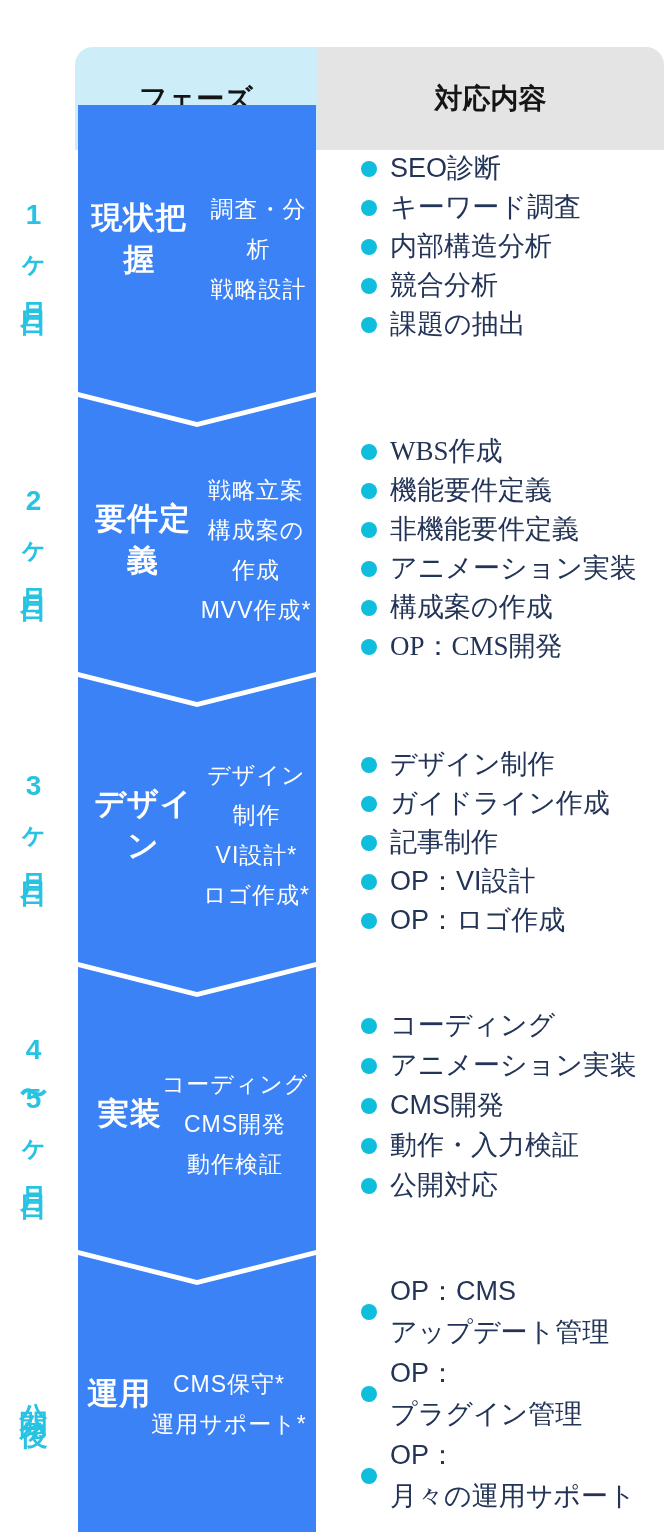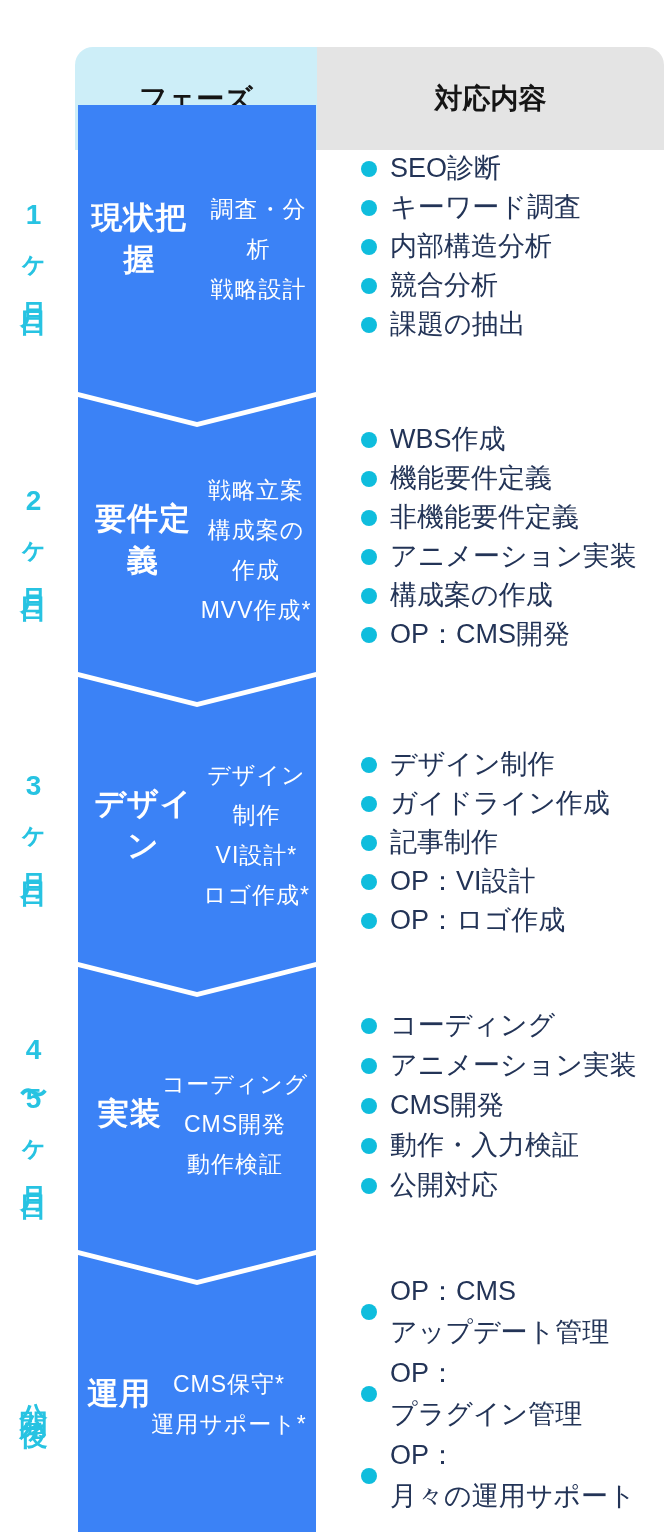"WBS作成" .list-2 { font-family: none -> Liberation Serif, serif; top: 420px -> 432px }
